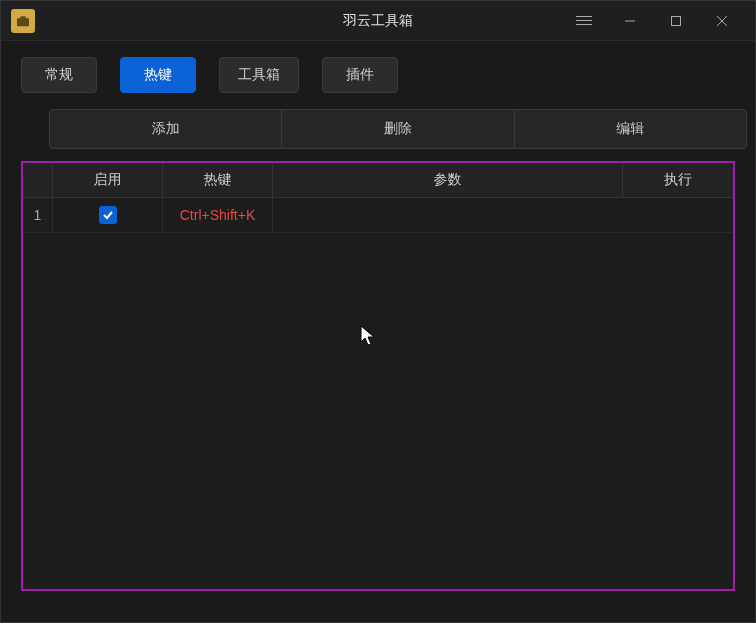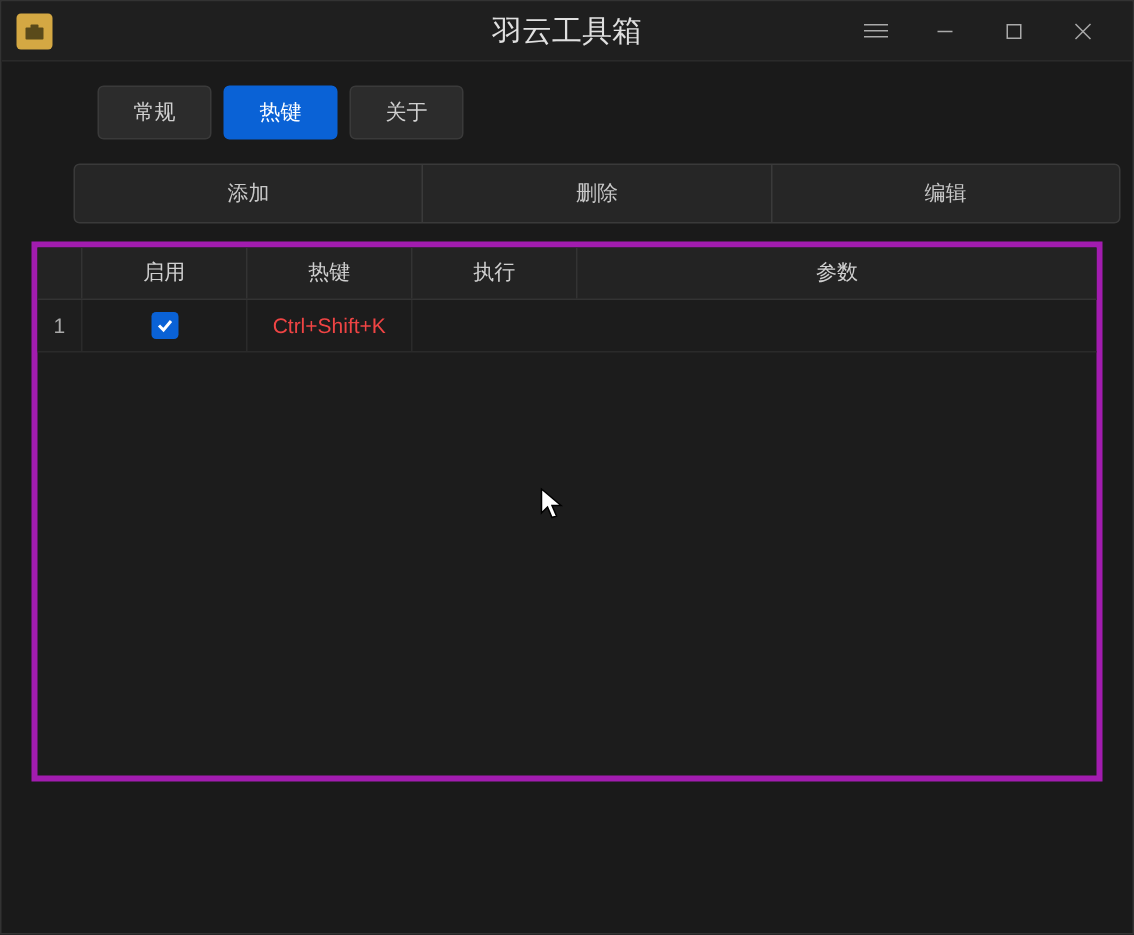"羽云工具箱" .title-text { font-size: 20px -> 14px }
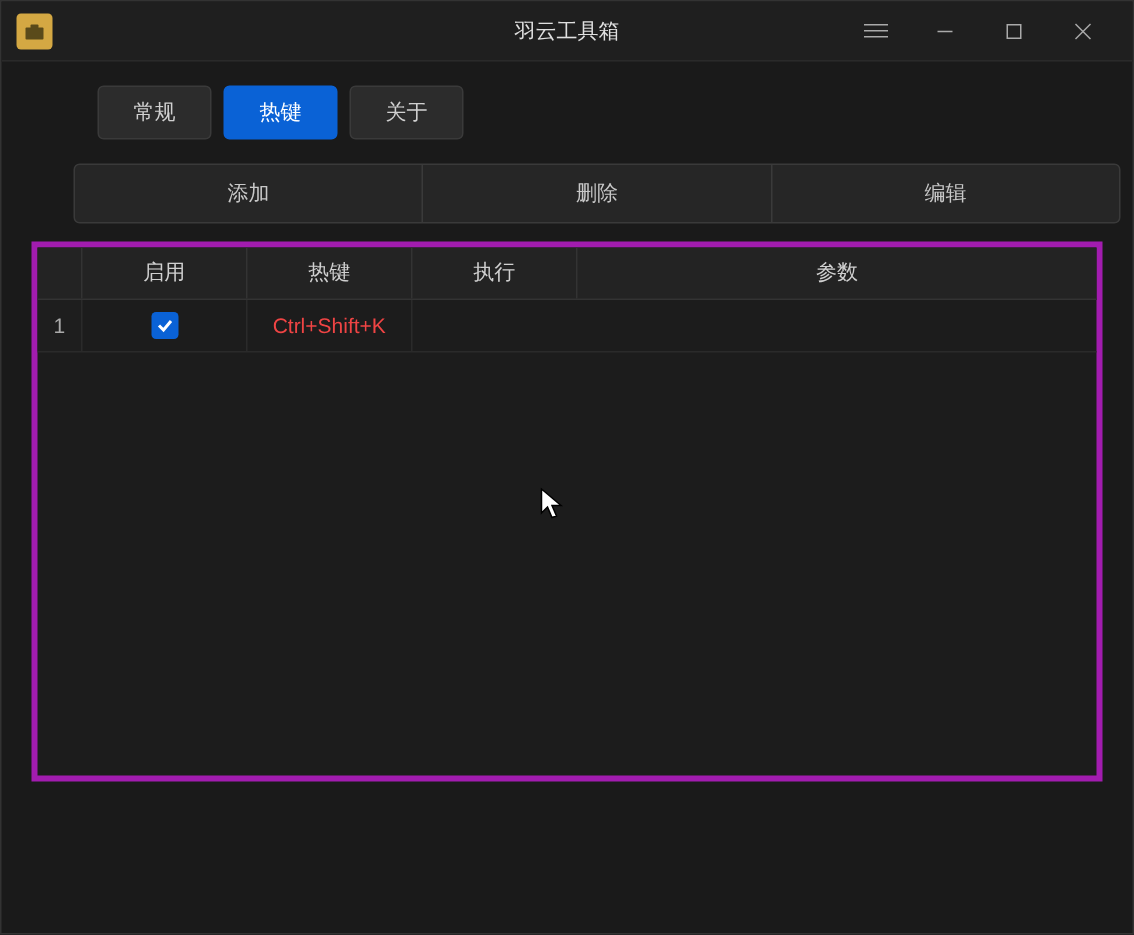"常规" .tabs { gap: 8px -> 23px; margin-left: 44px -> none }
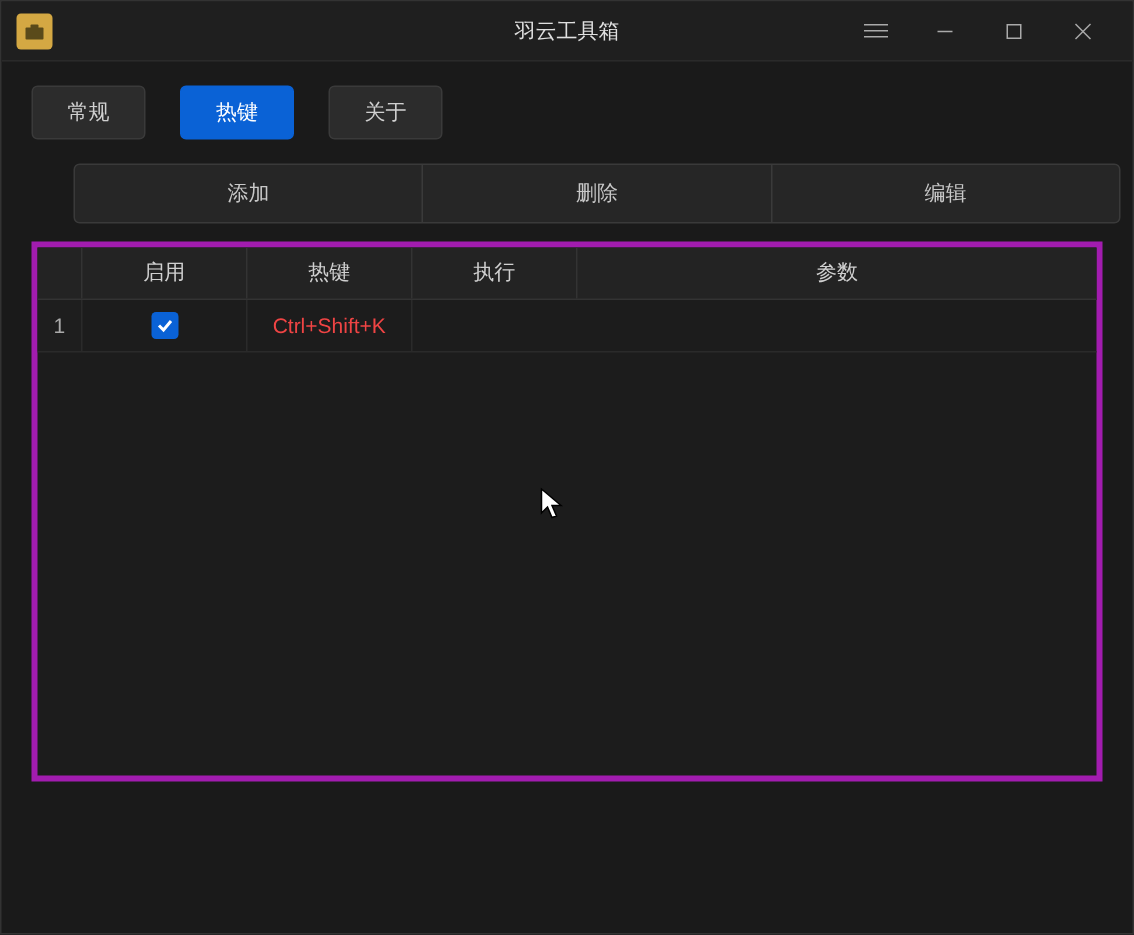"工具箱" div.tab { html: none -> <div>工具箱</div> }
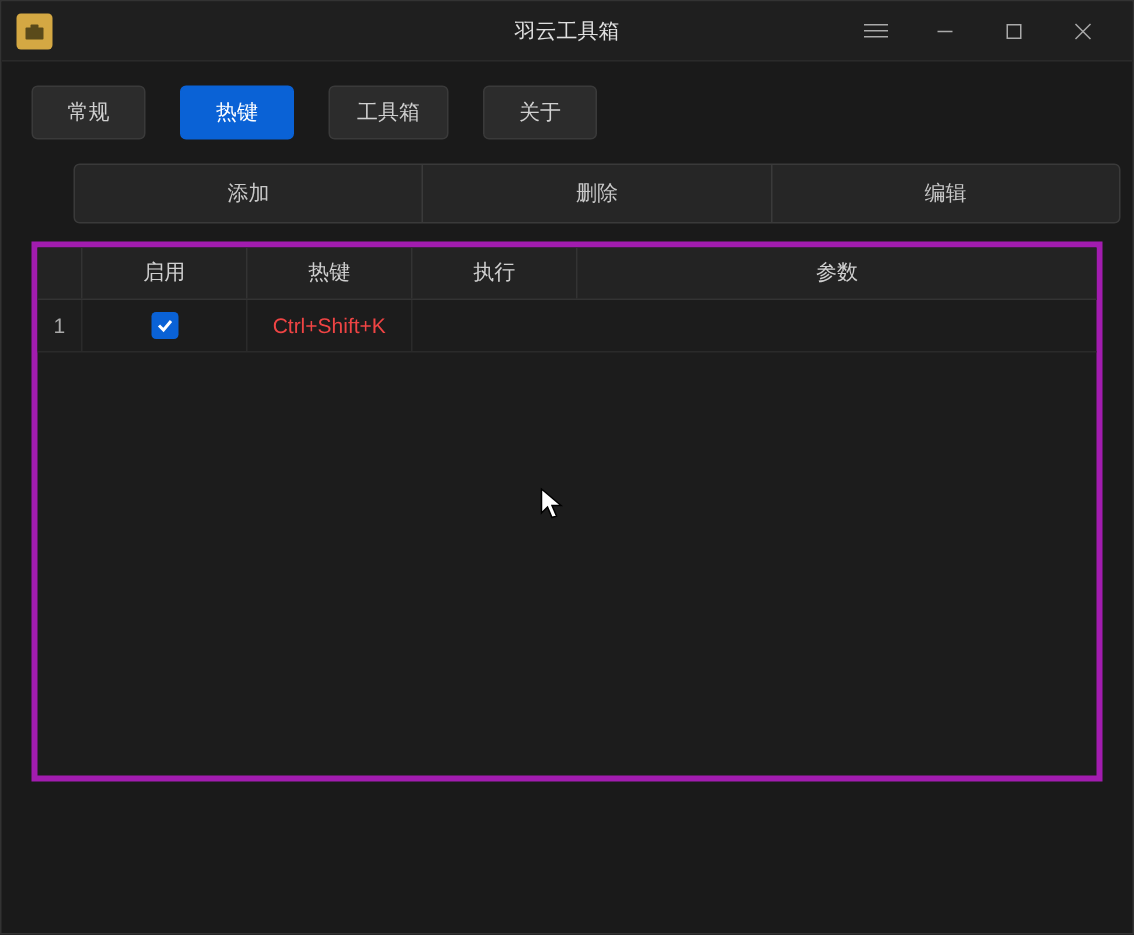"插件" div.tab { html: none -> <div>插件</div> }
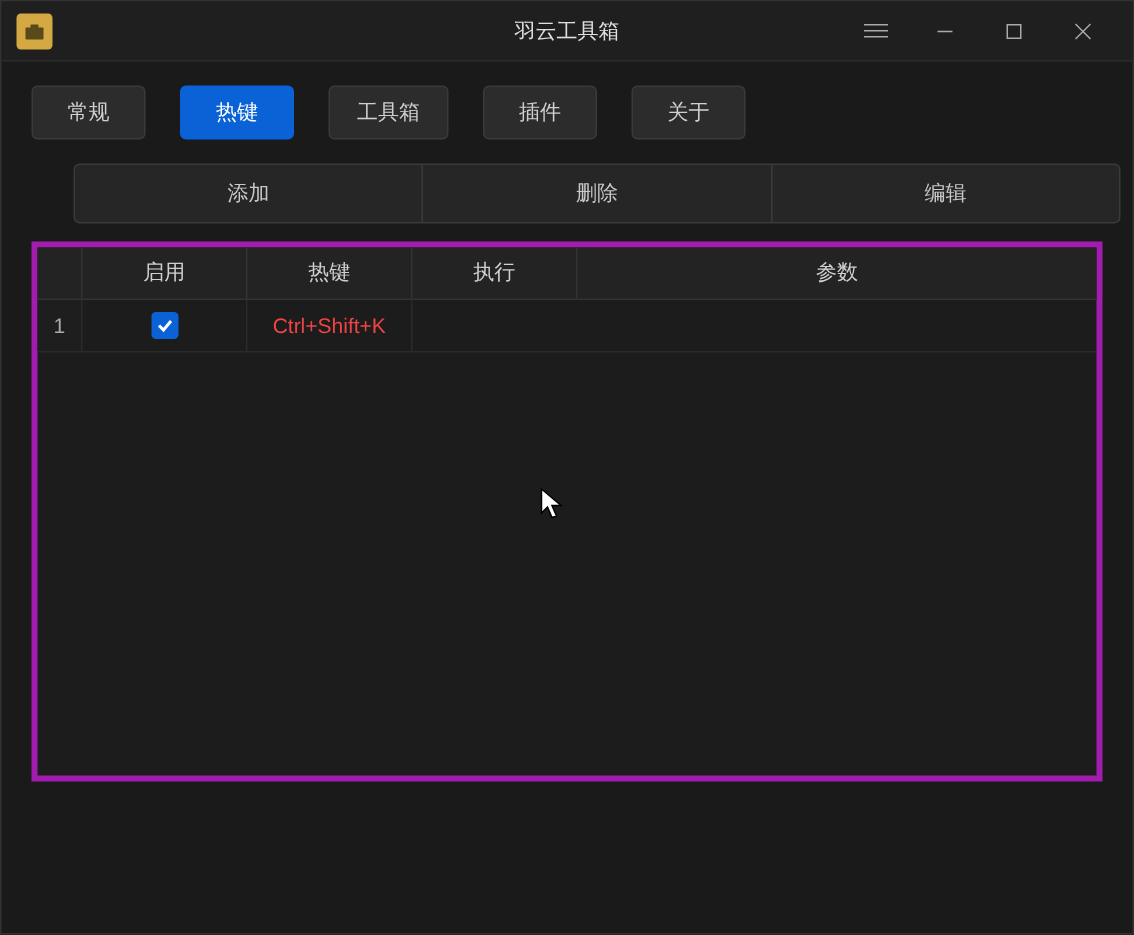"关于" div.tab { html: <div>关于</div> -> none }
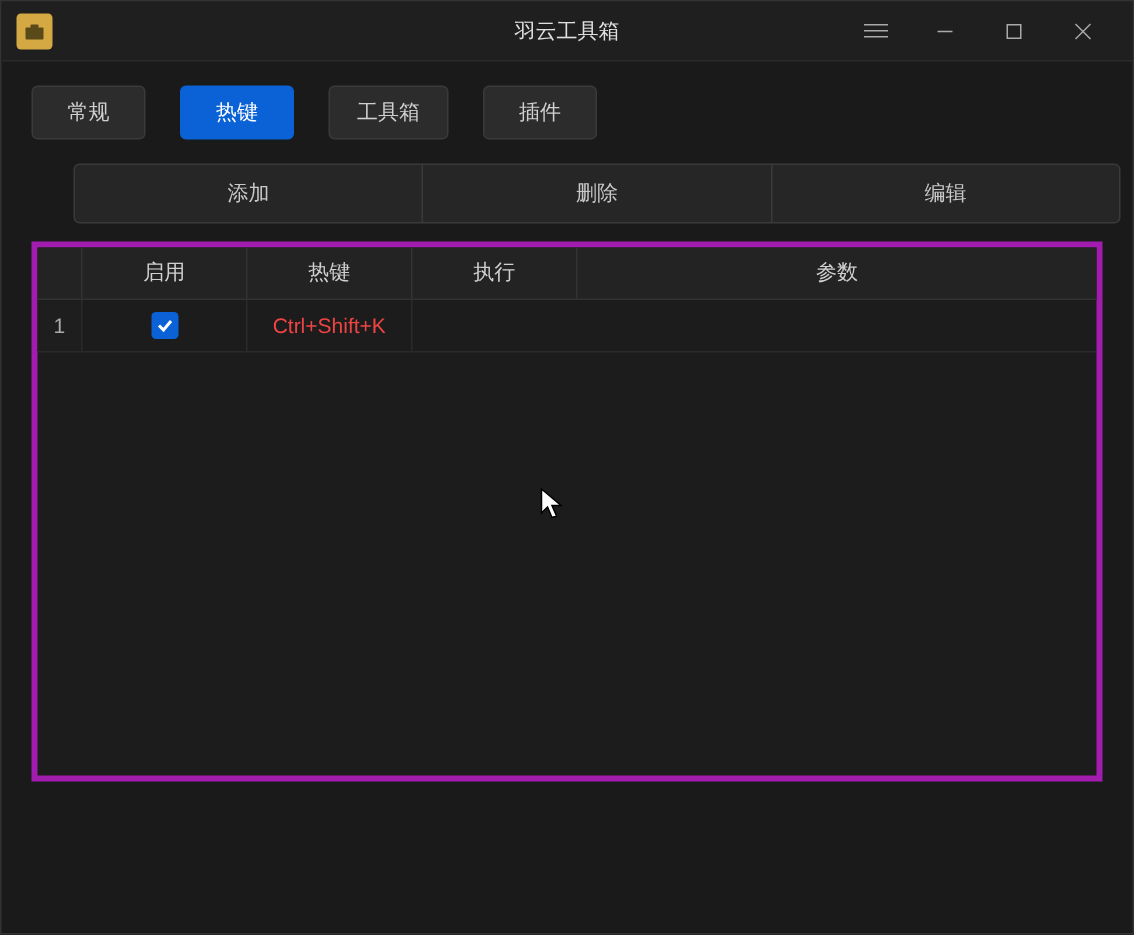"启用" .table-wrap { border: 4px solid #a21caf -> 2px solid #a21caf; height: 360px -> 430px }
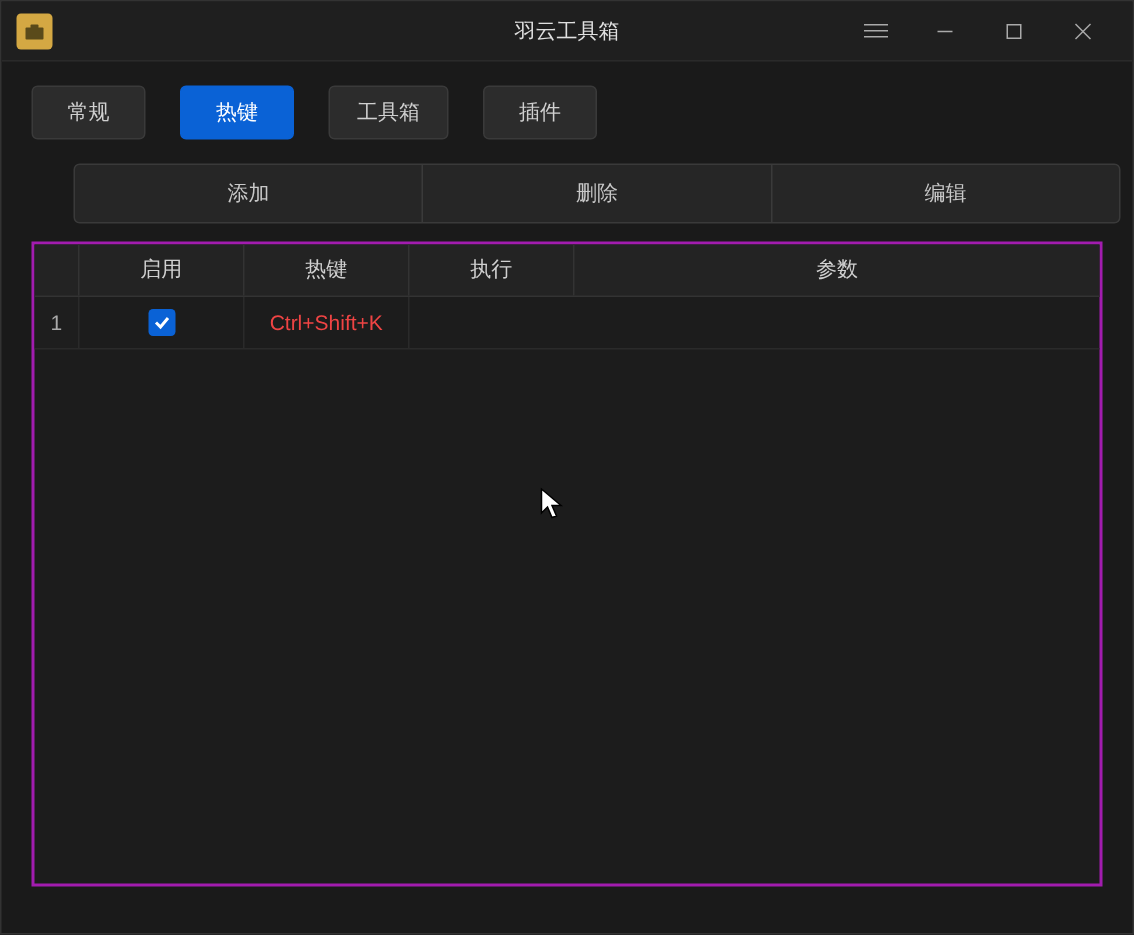"执行" div.th { order: before "参数" -> after "参数" }
